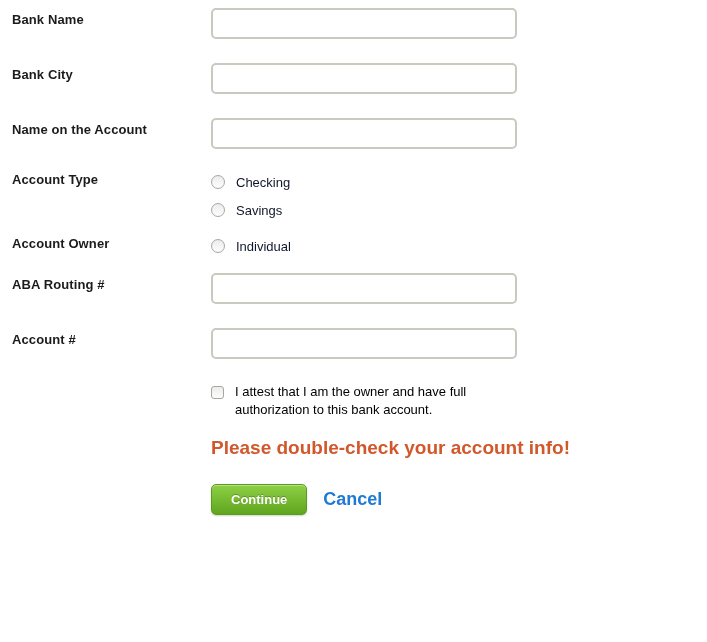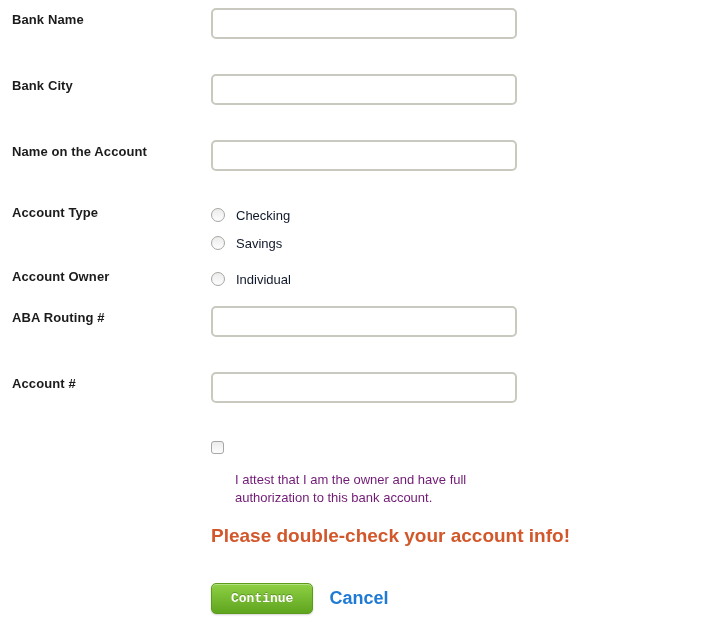"Bank Name" .row { margin-bottom: 35px -> 24px }
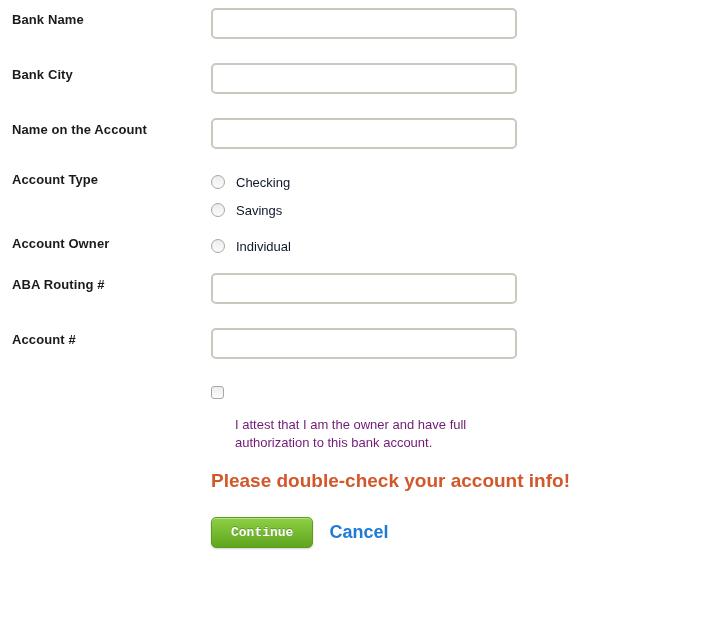"I attest that I am" .attest-label { color: #701a75 -> #000000; margin-top: 33px -> none }
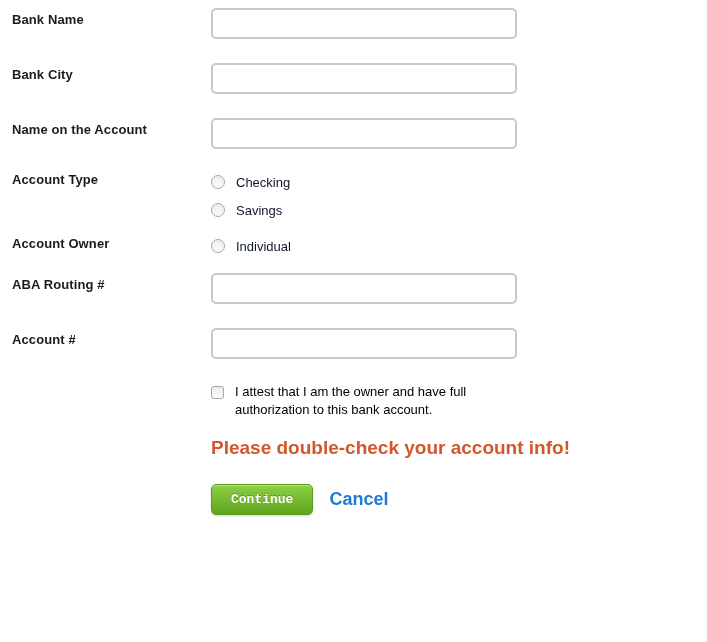"Continue" .continue-btn { font-family: Liberation Mono, monospace -> Liberation Sans, sans-serif }
